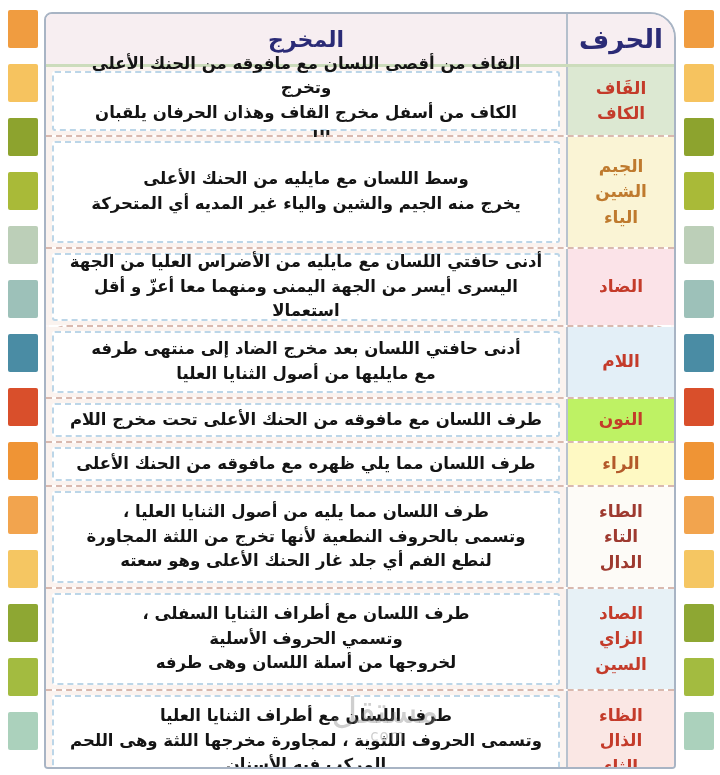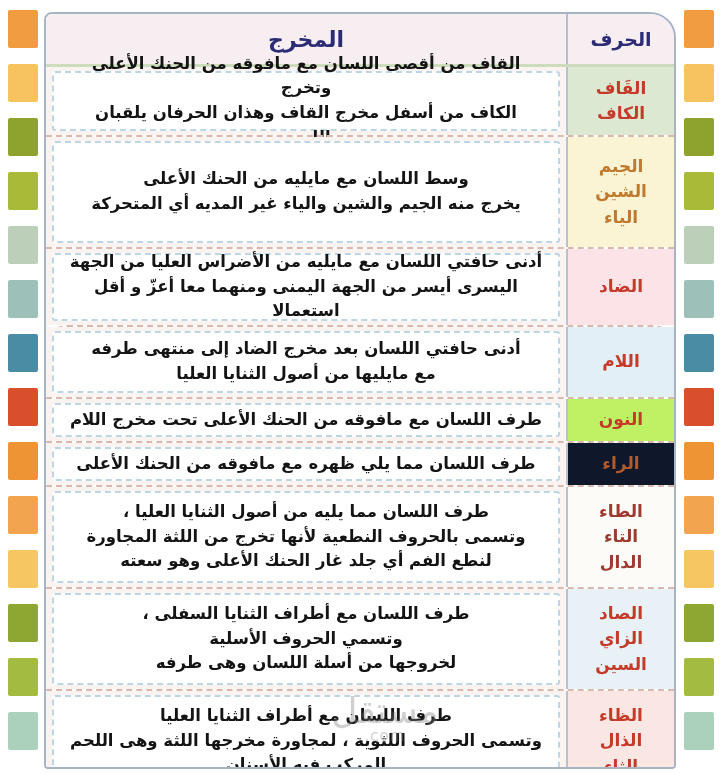"الحرف" .header-letter { font-size: 19px -> 26px }
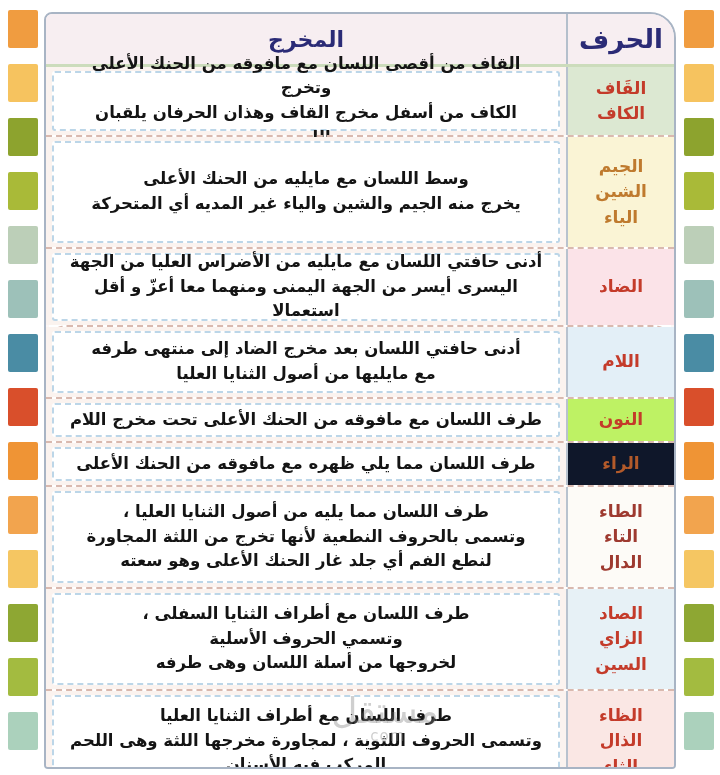"الراء" div.letter-cell { background: #0f172a -> #fef9c3 }
